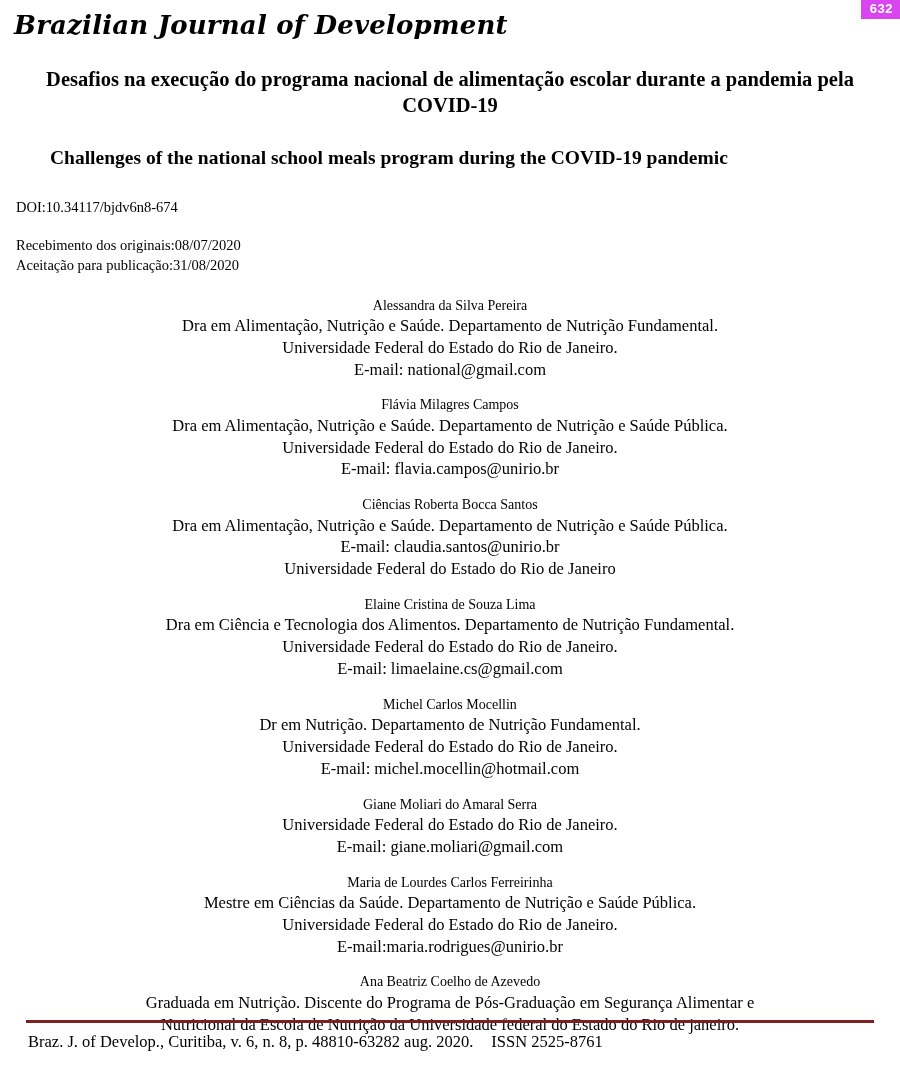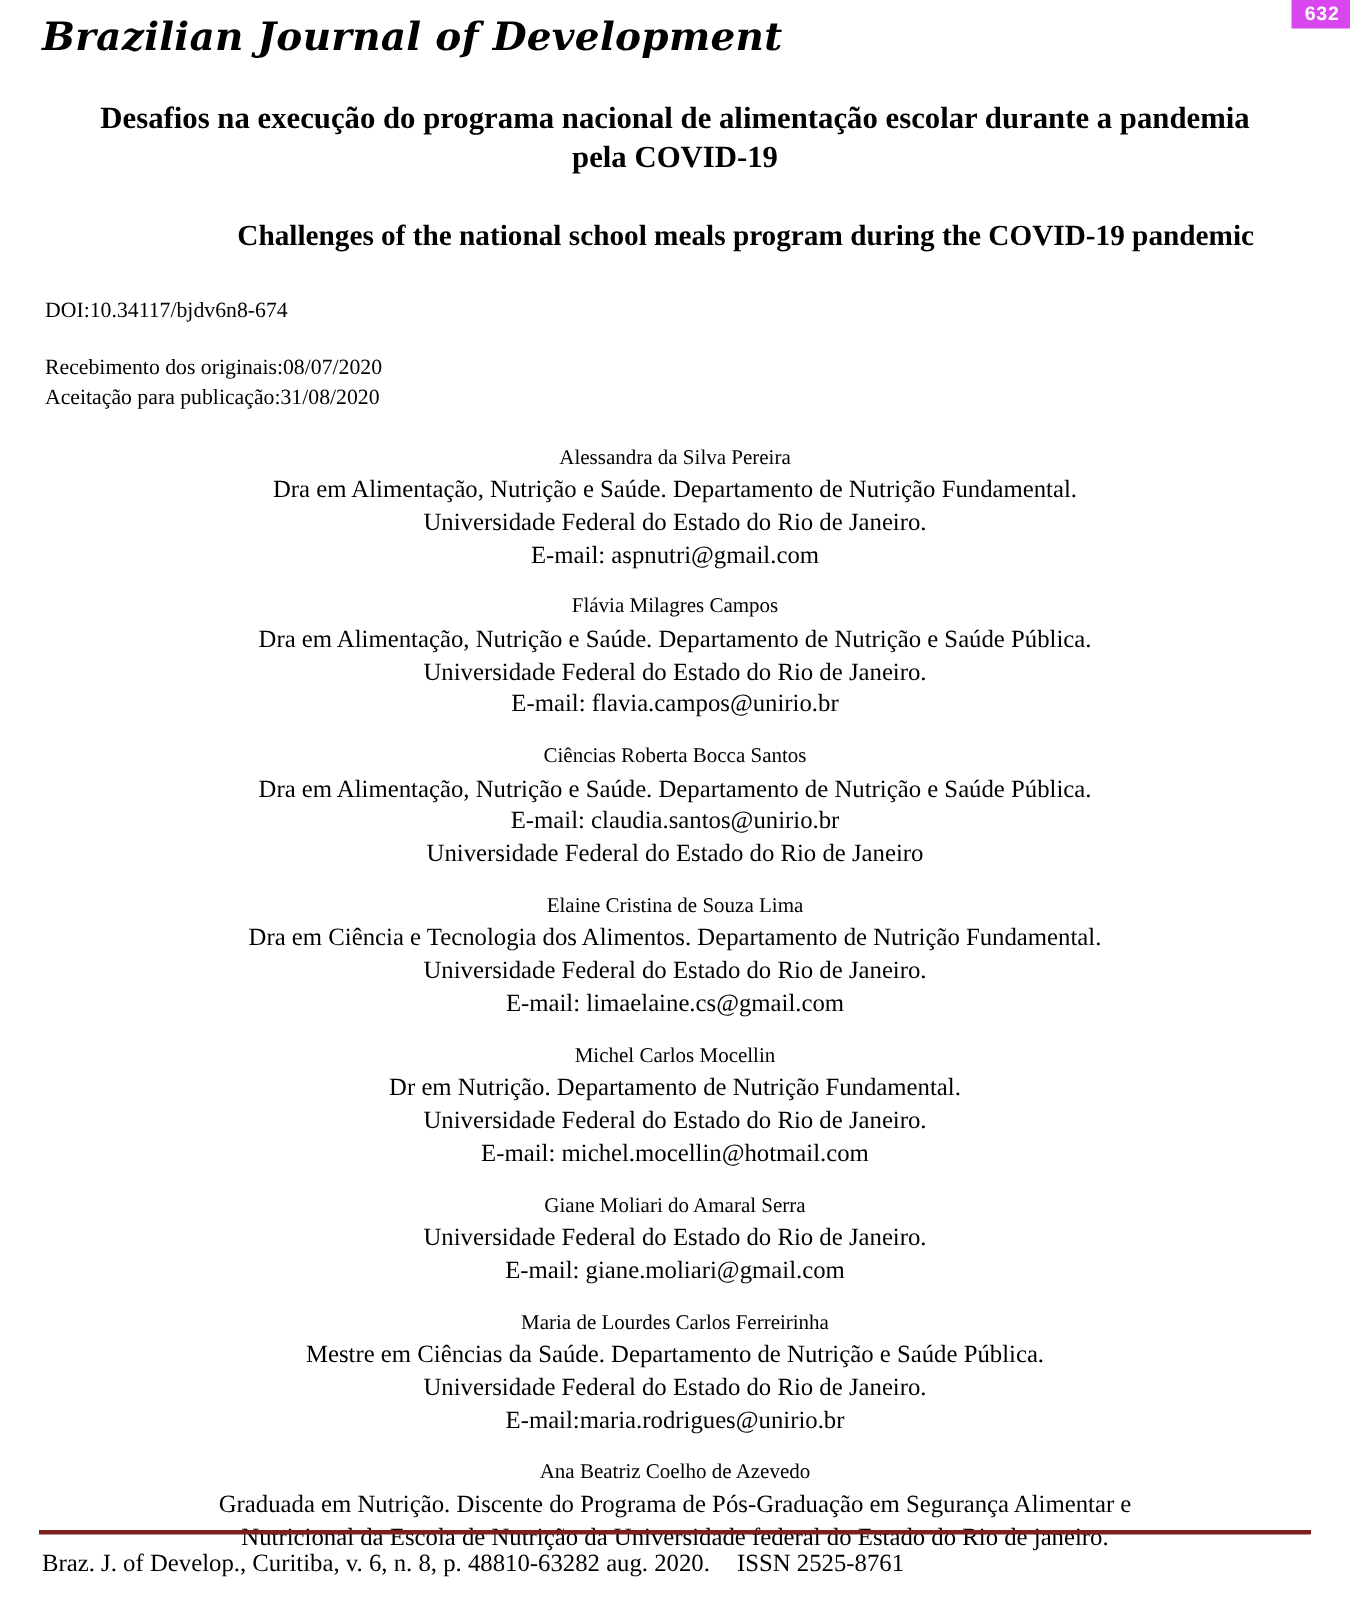"Brazilian Journal of Development" .page { padding: 0 26px -> 0 12px }
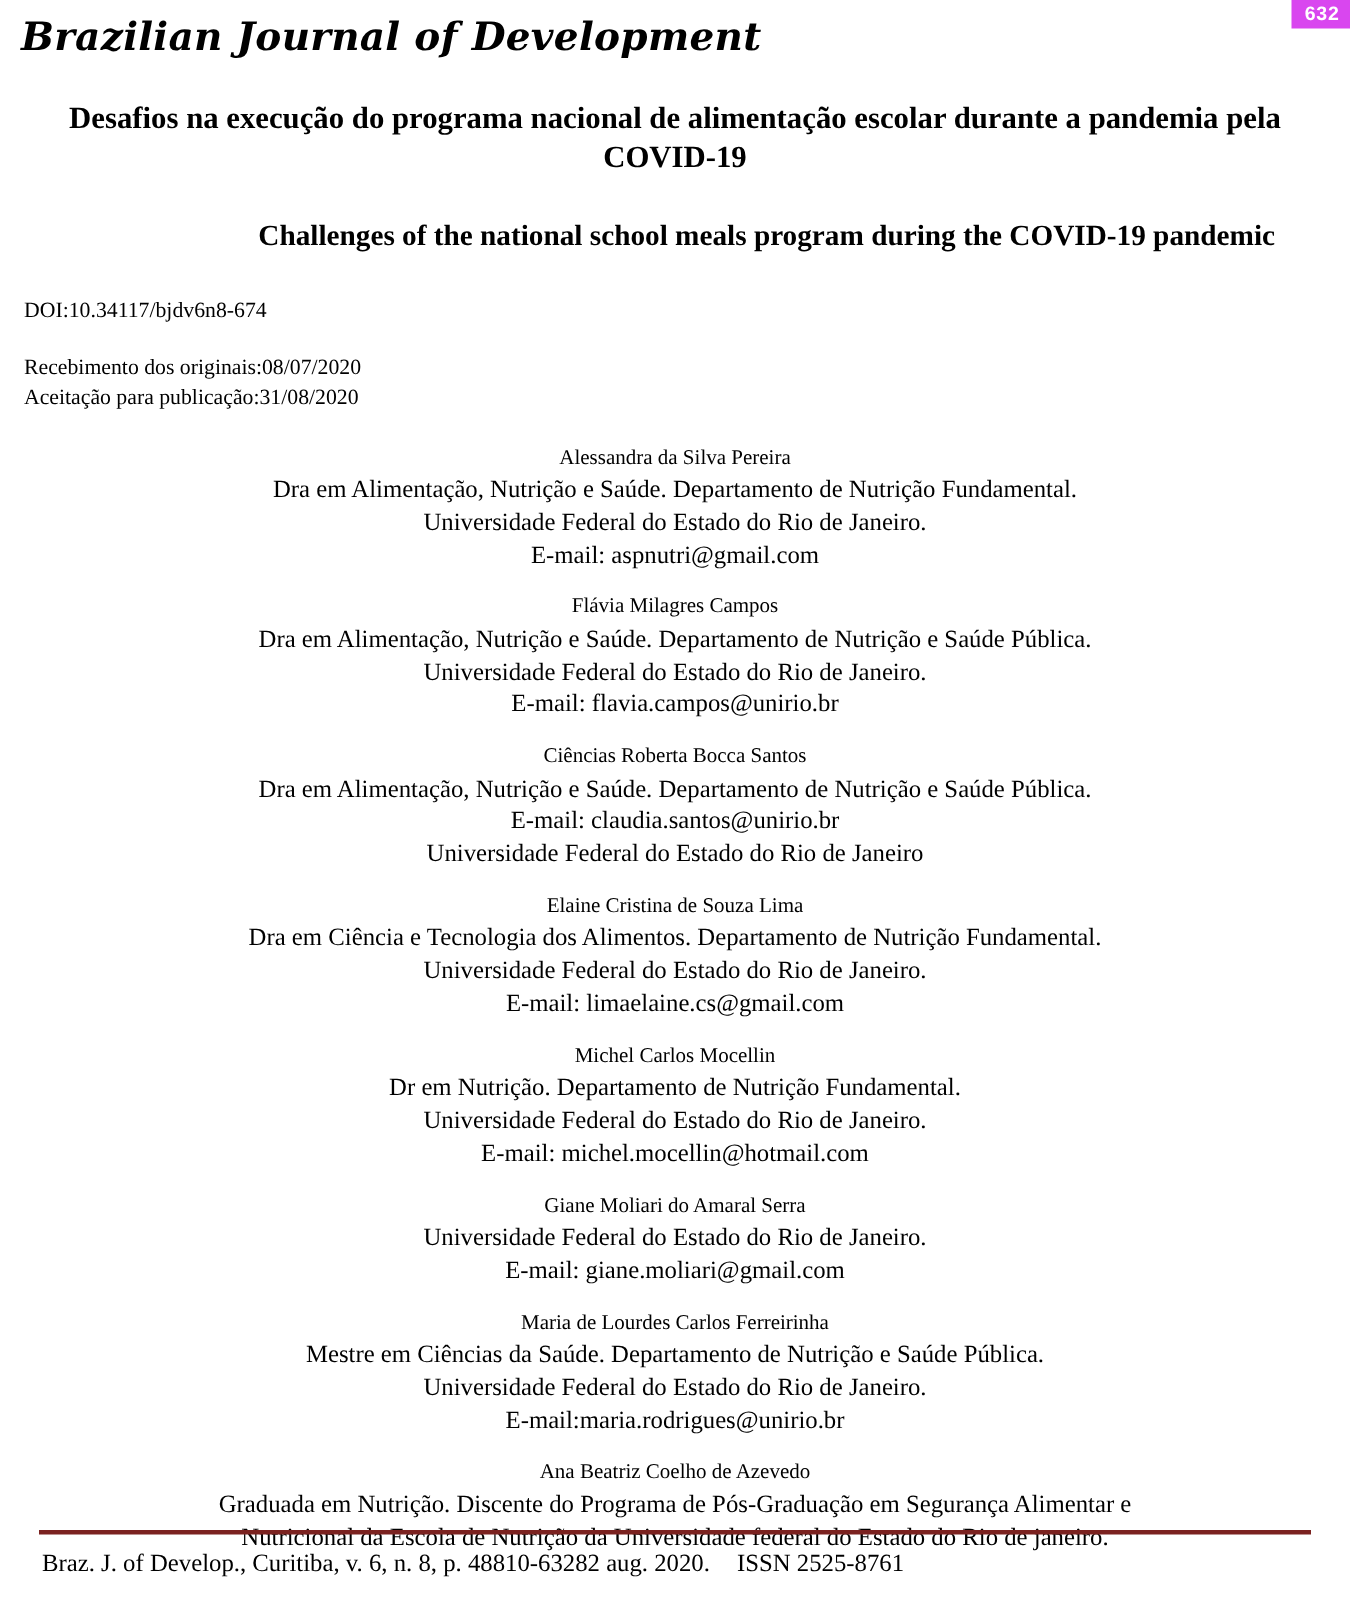"Challenges of the national school" .title-en { text-align: right -> left }
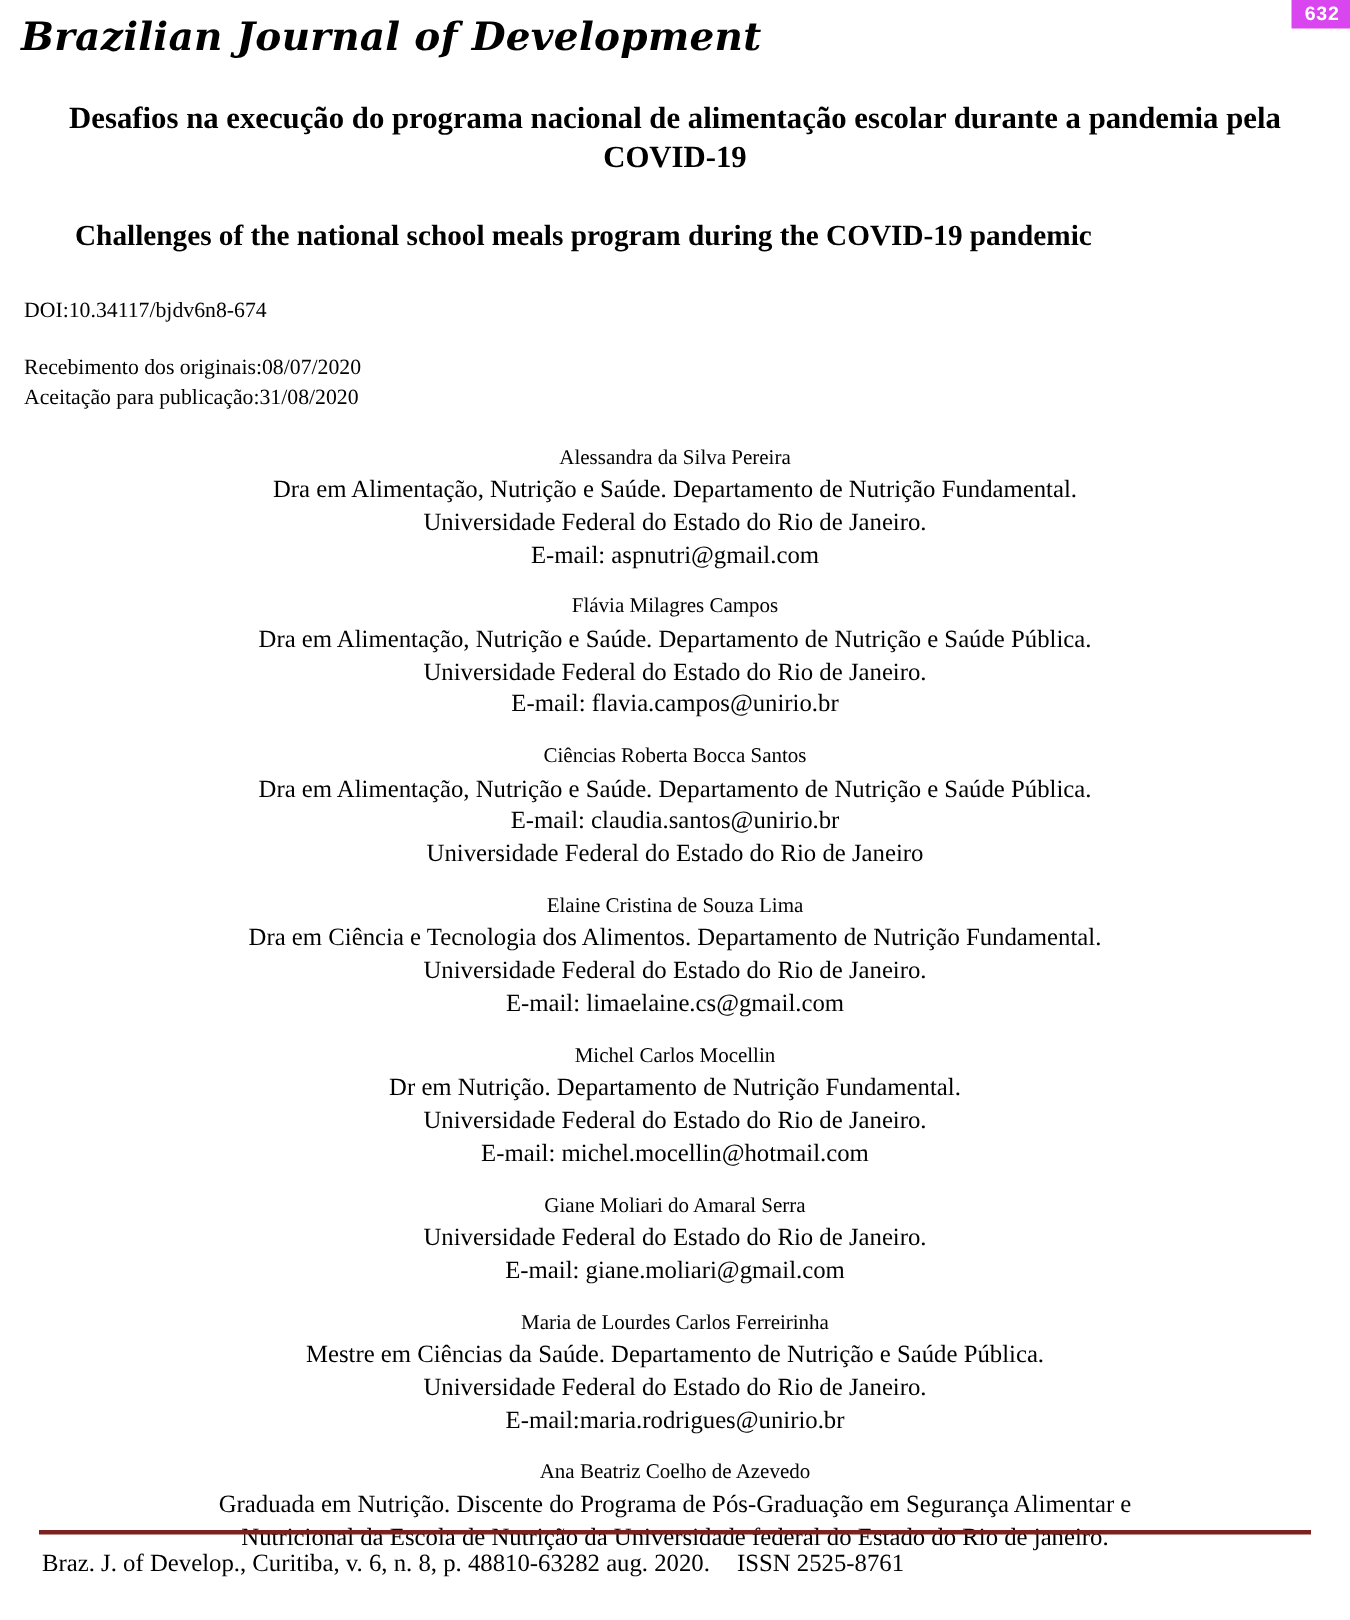"E-mail: aspnutri@gmail.com" div.author-line { text: aspnutri@gmail.com -> national@gmail.com }
